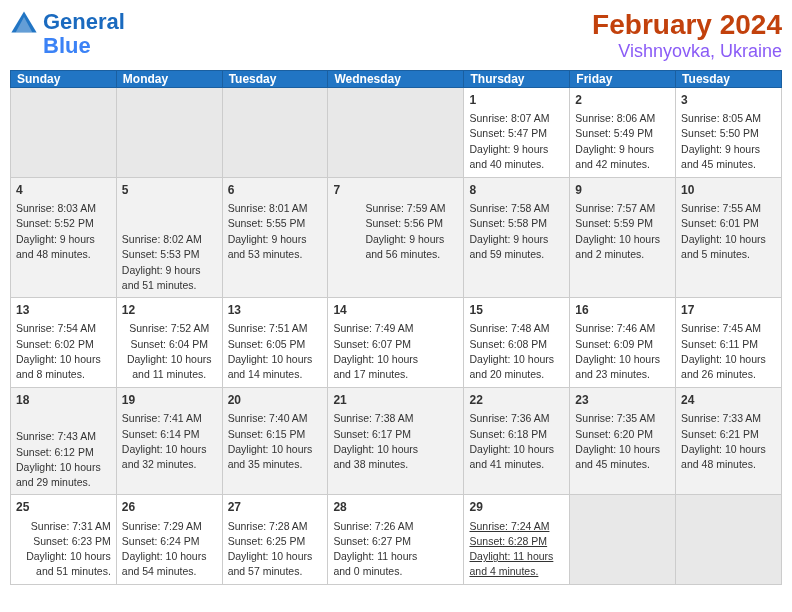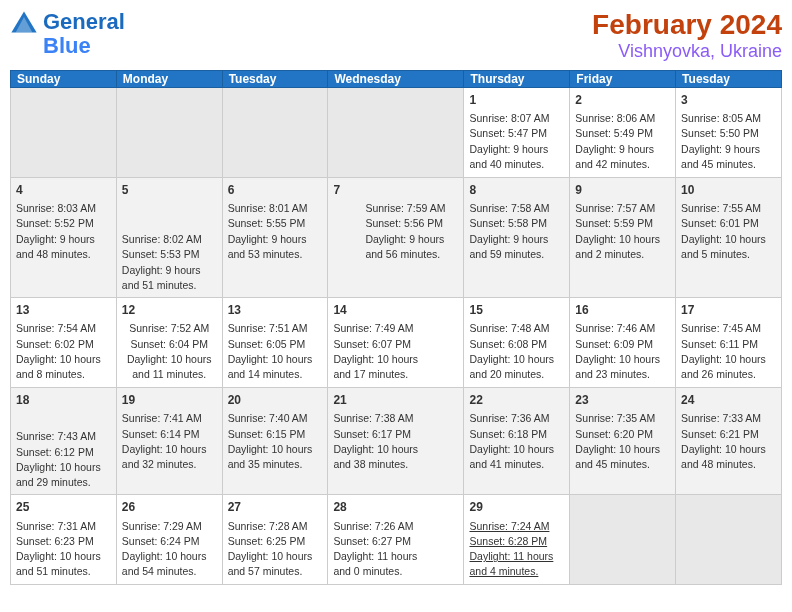"Sunrise: 7:31 AM" div.day-info { text-align: none -> right }
